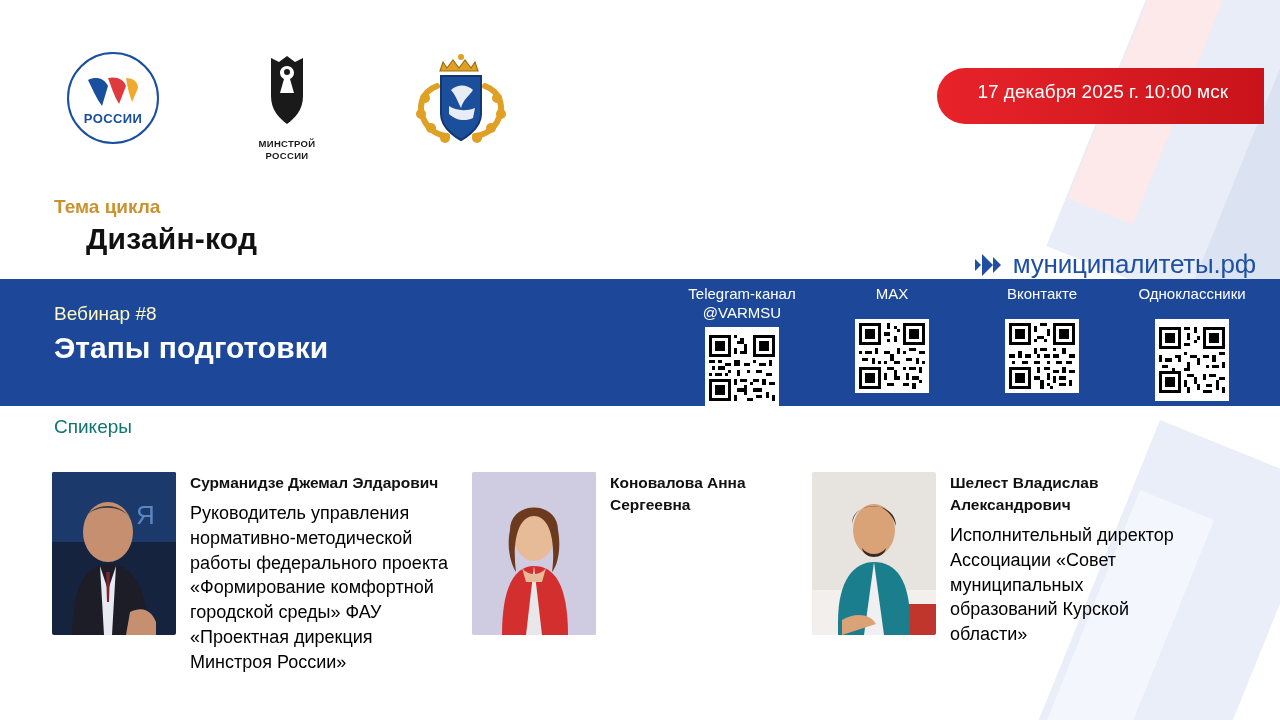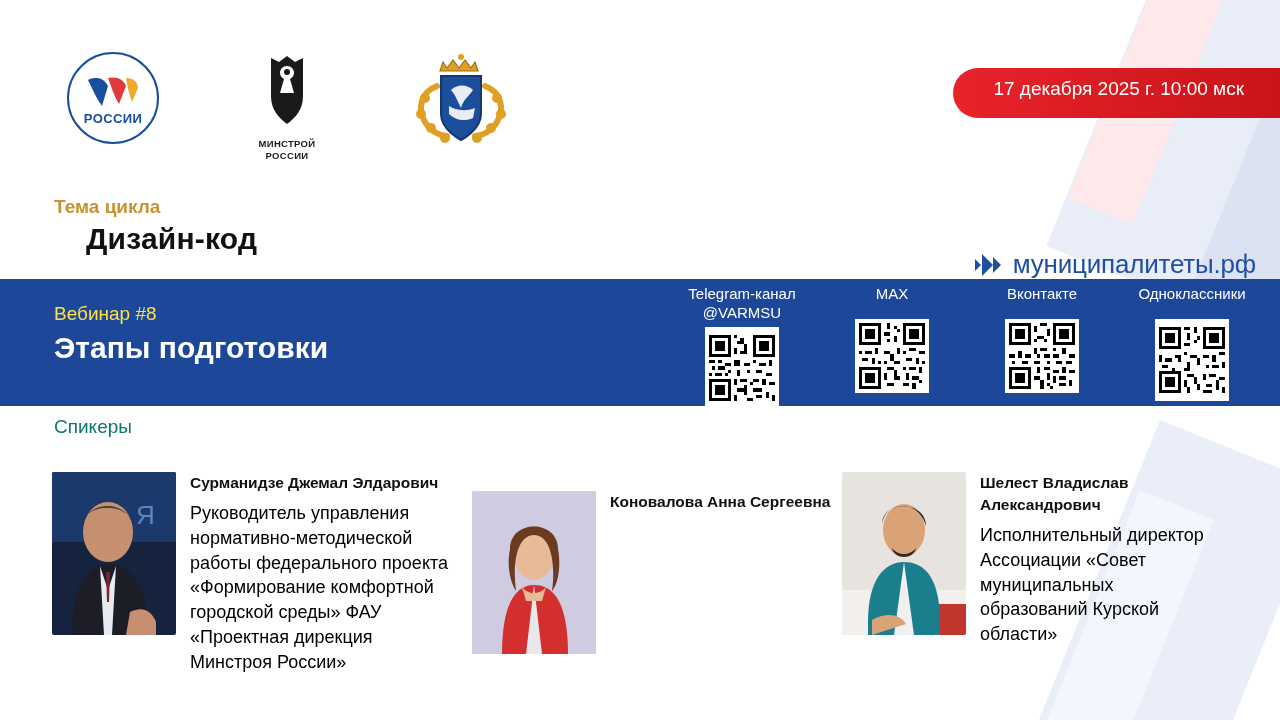"17 декабря 2025 г. 10:00" .date-pill { height: 50px -> 56px; right: 0 -> 16px }
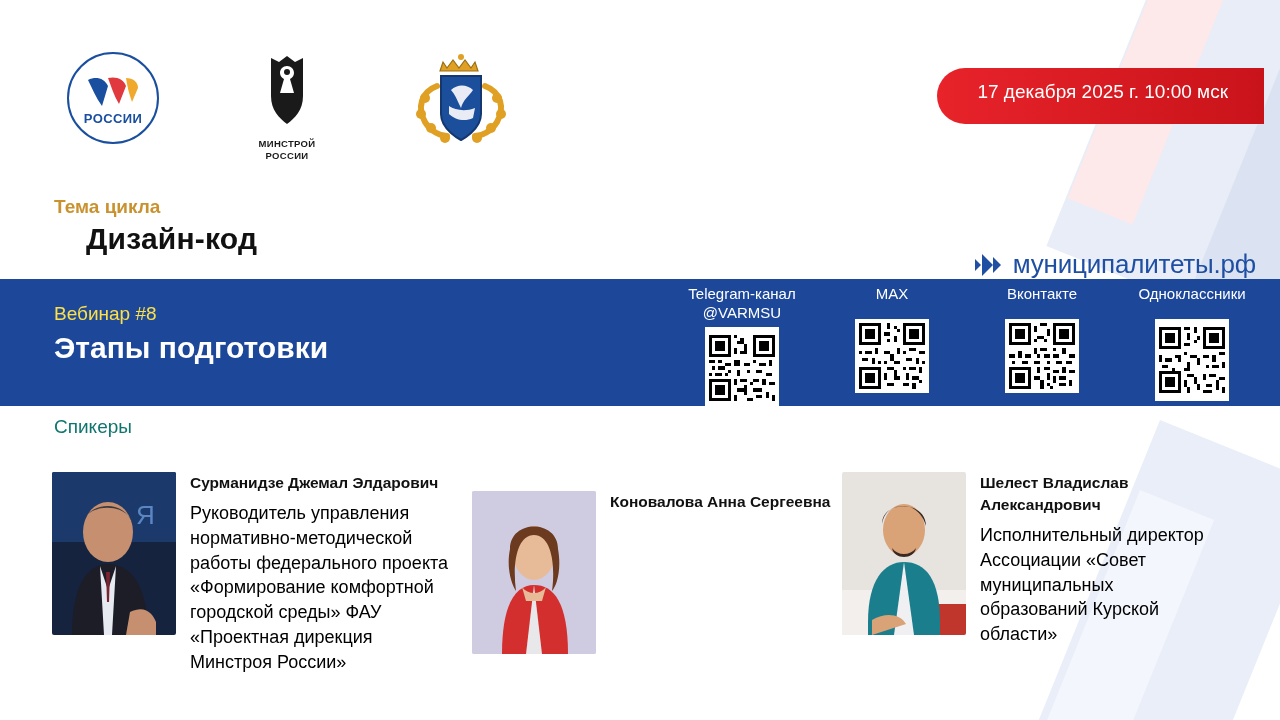"Вебинар #8" .band-webinar { color: #fde047 -> #fef9c3 }
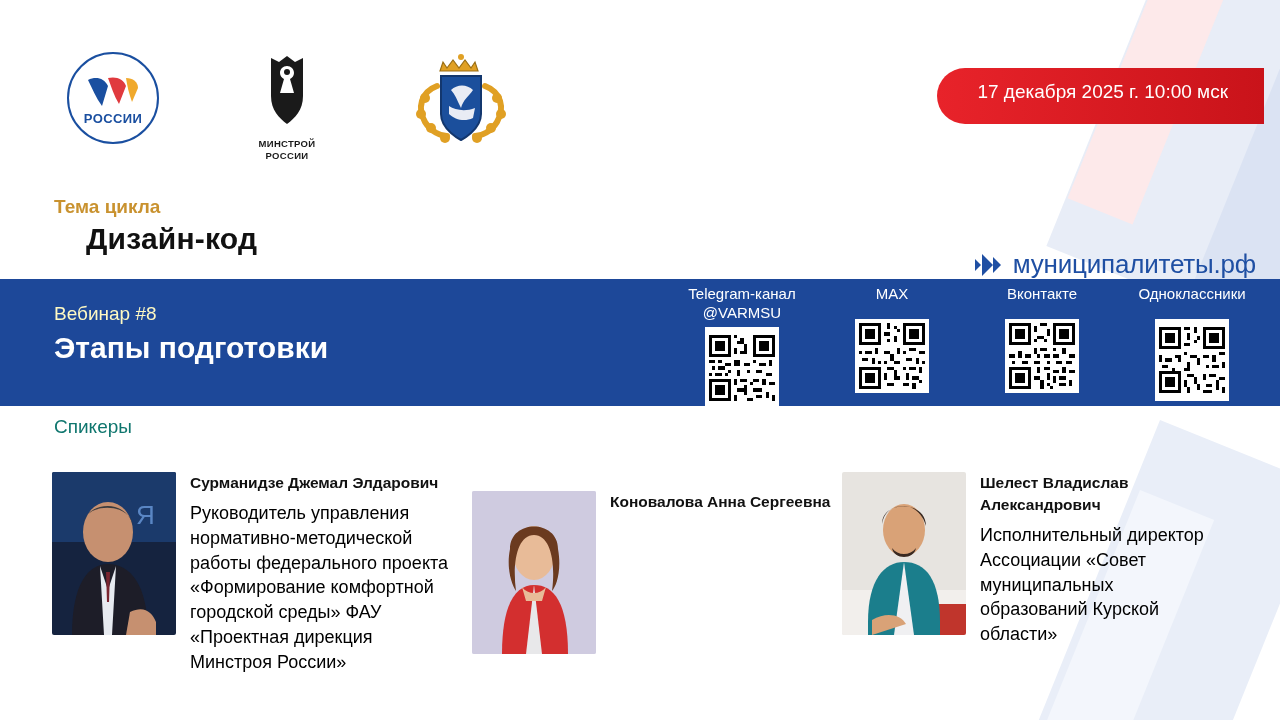"Коновалова Анна Сергеевна" .sp2 { margin-top: 19px -> none; width: 370px -> 340px }
